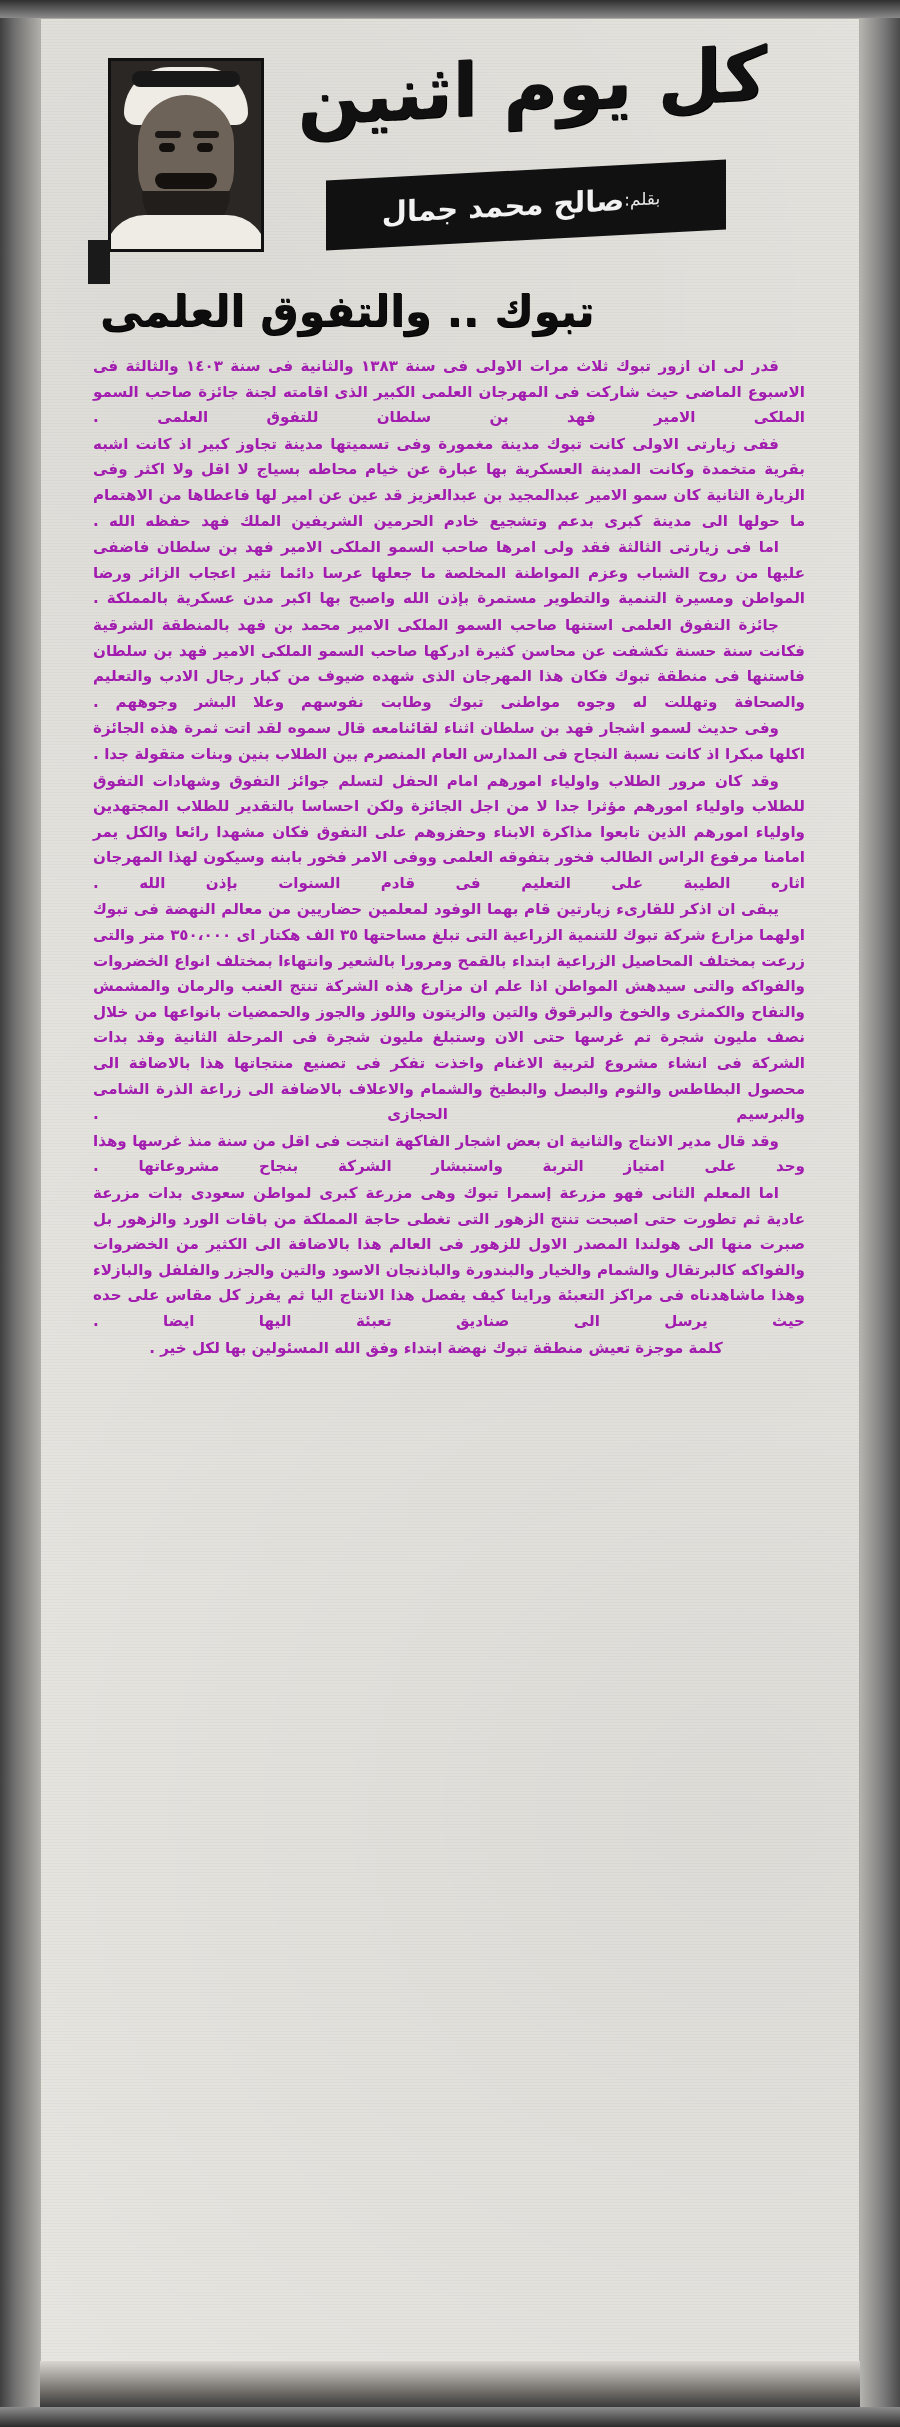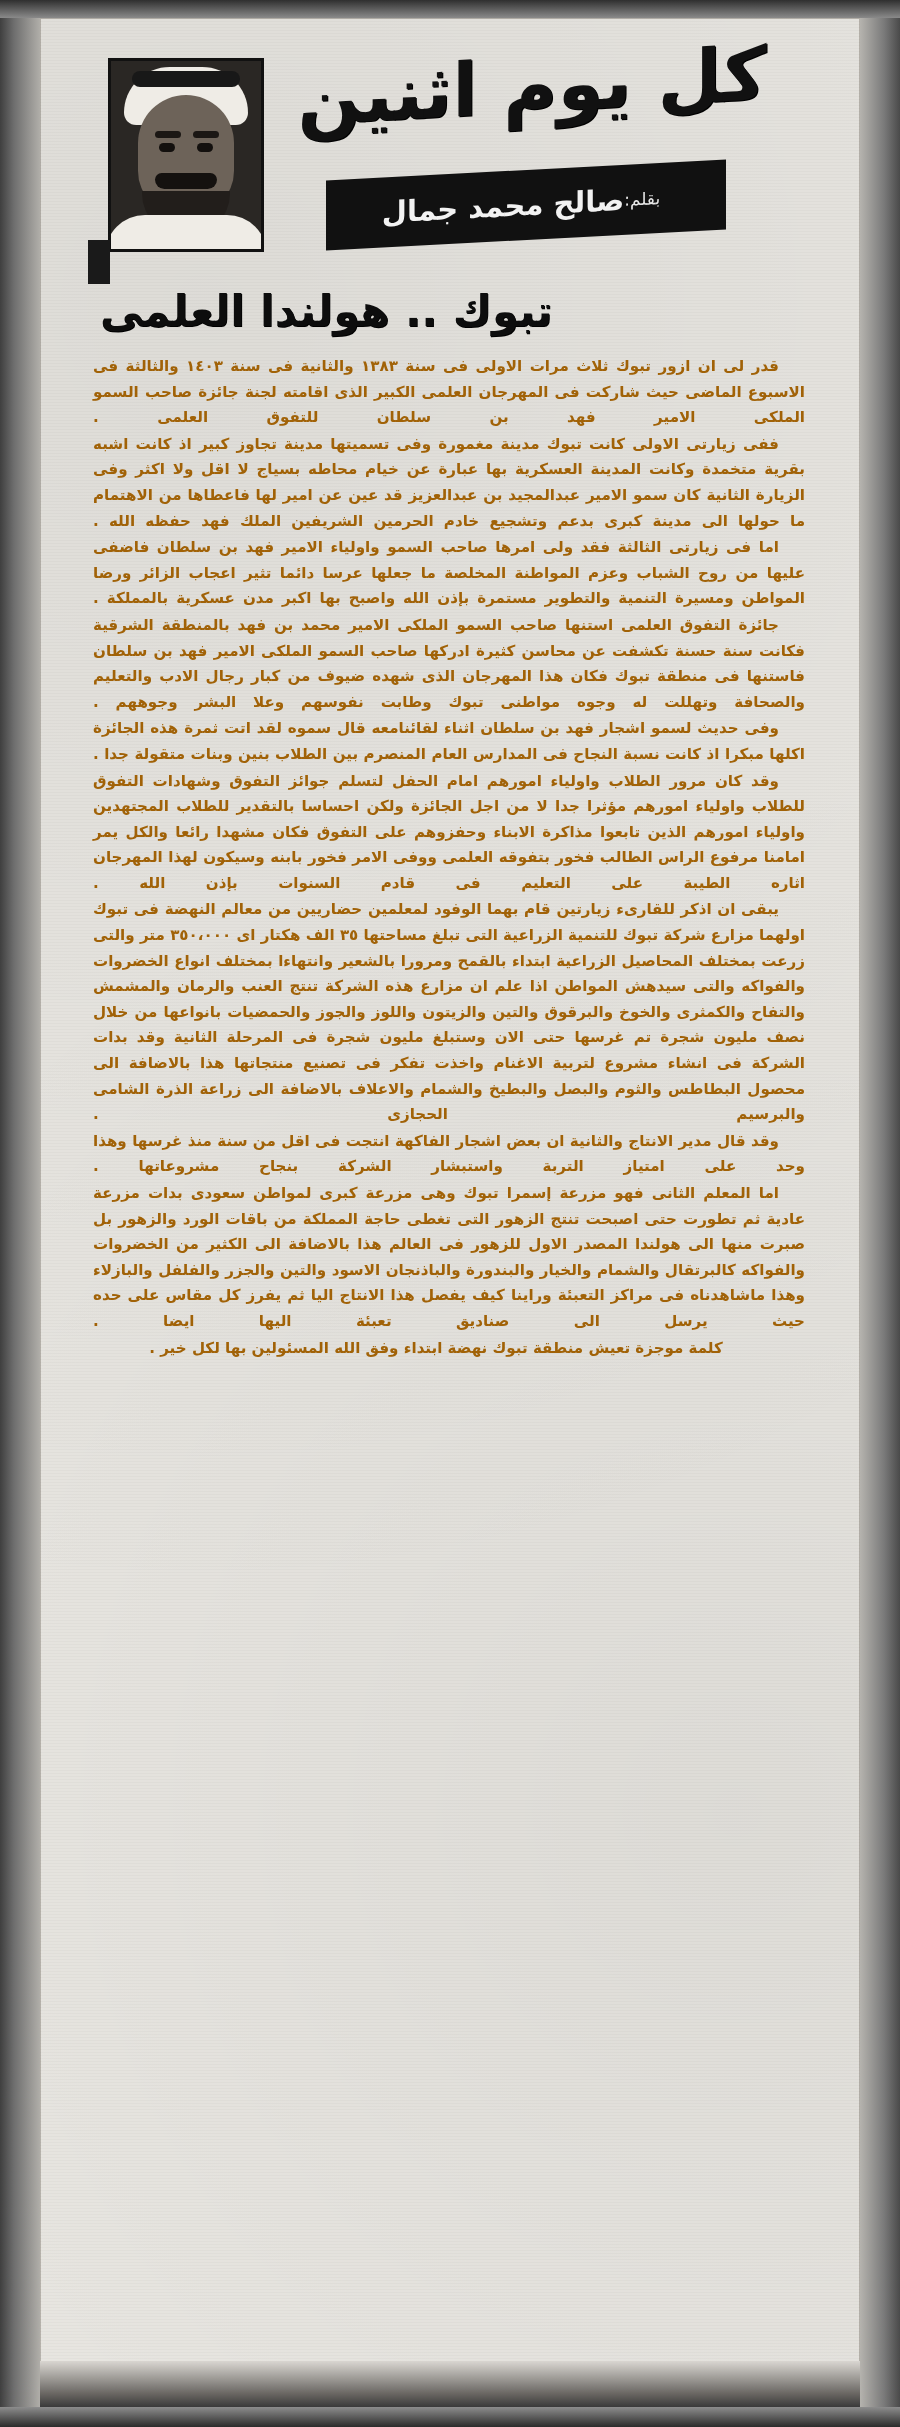"تبوك .. هولندا العلمى" div.headline { text: هولندا -> والتفوق }
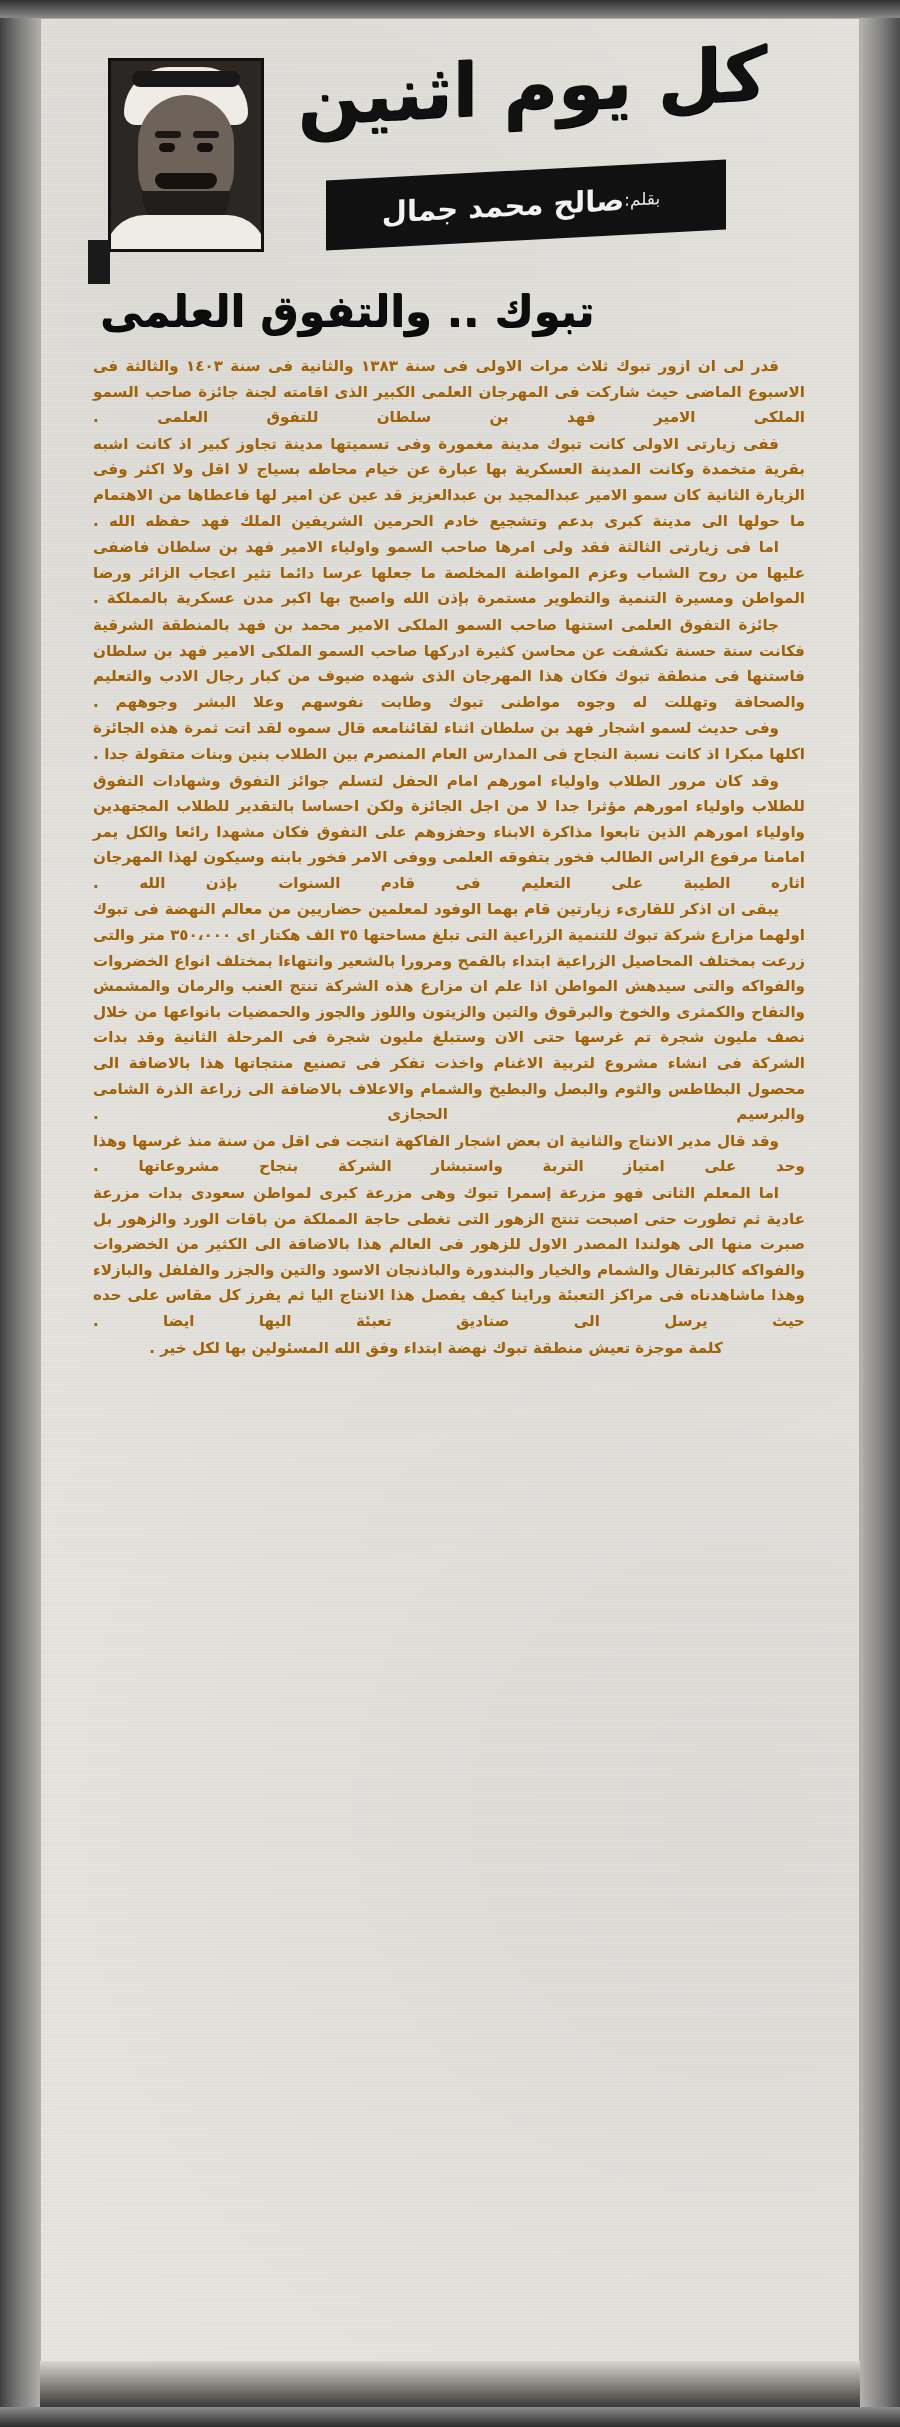"قدر لى ان ازور تبوك" .body { color: #a16207 -> #a21caf }
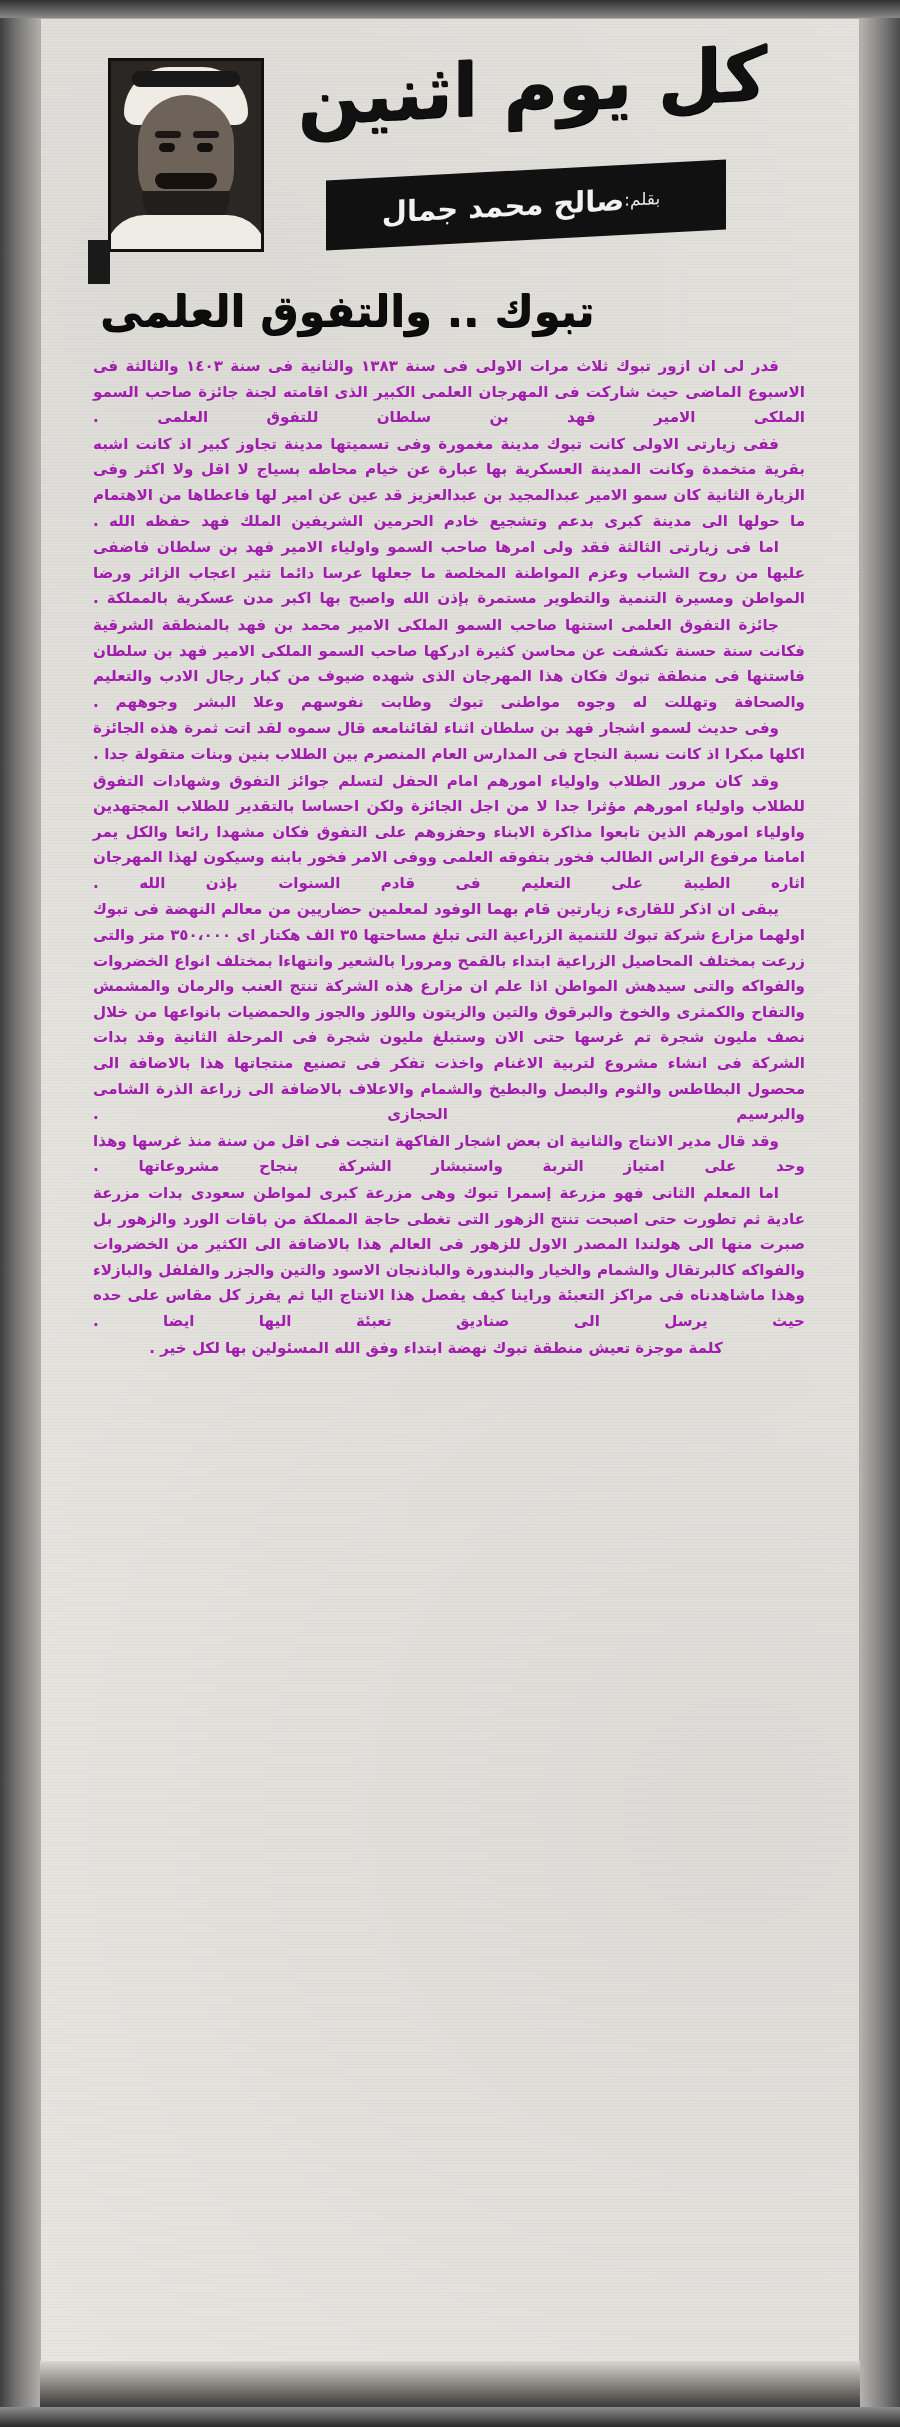"اما فى زيارتى الثالثة فقد" p { text: واولياء -> الملكى }
